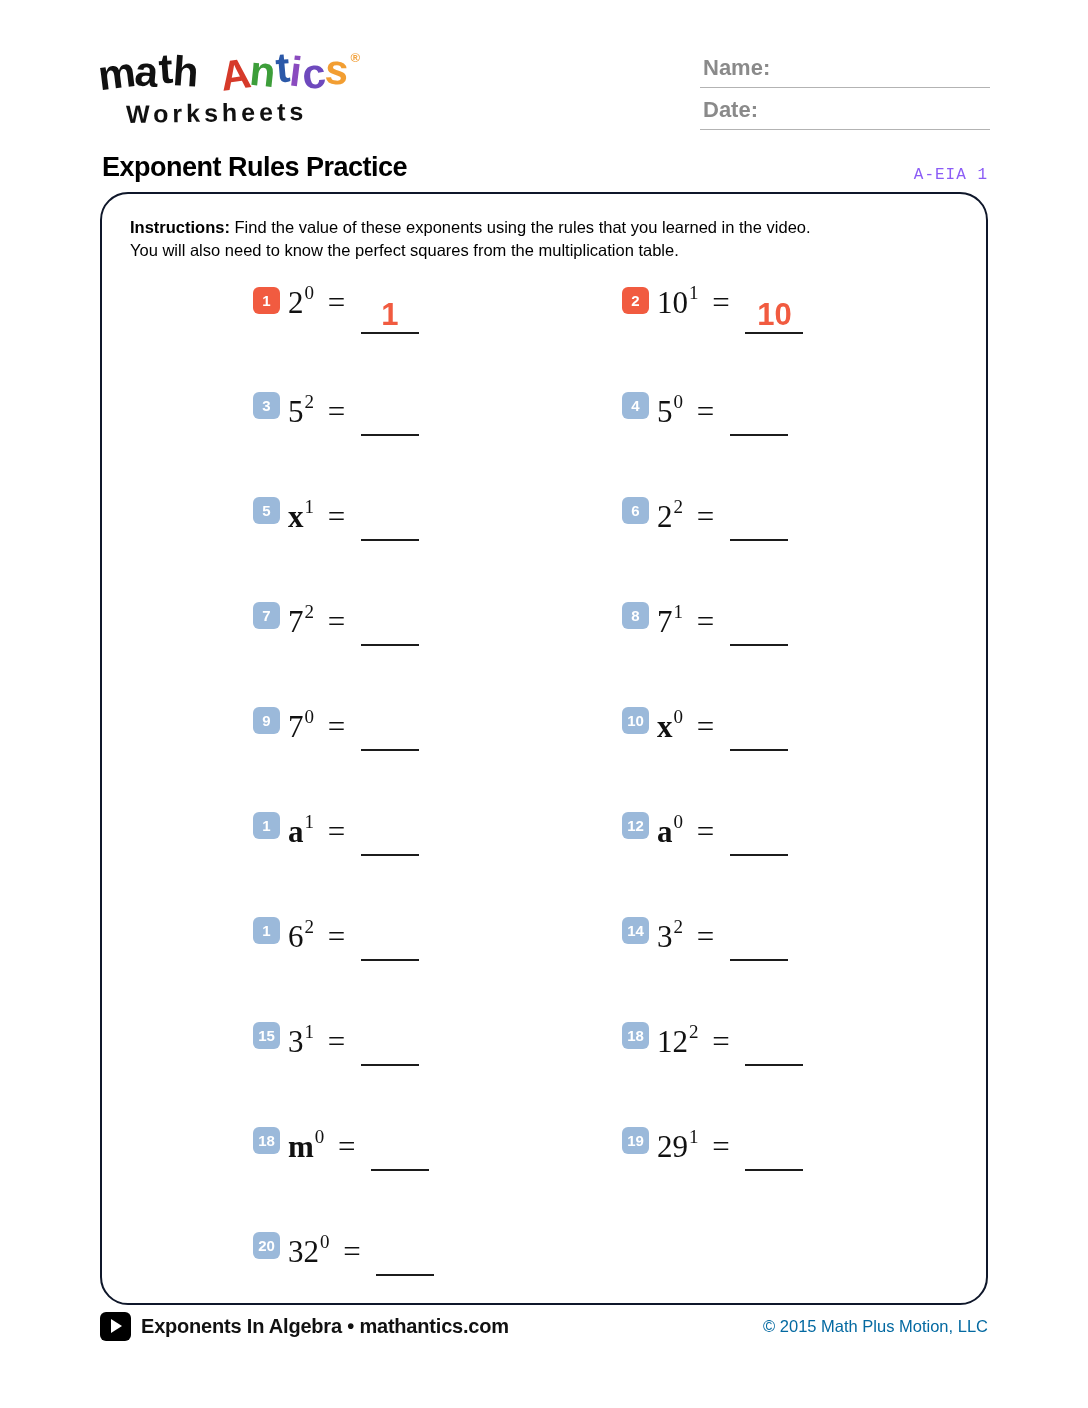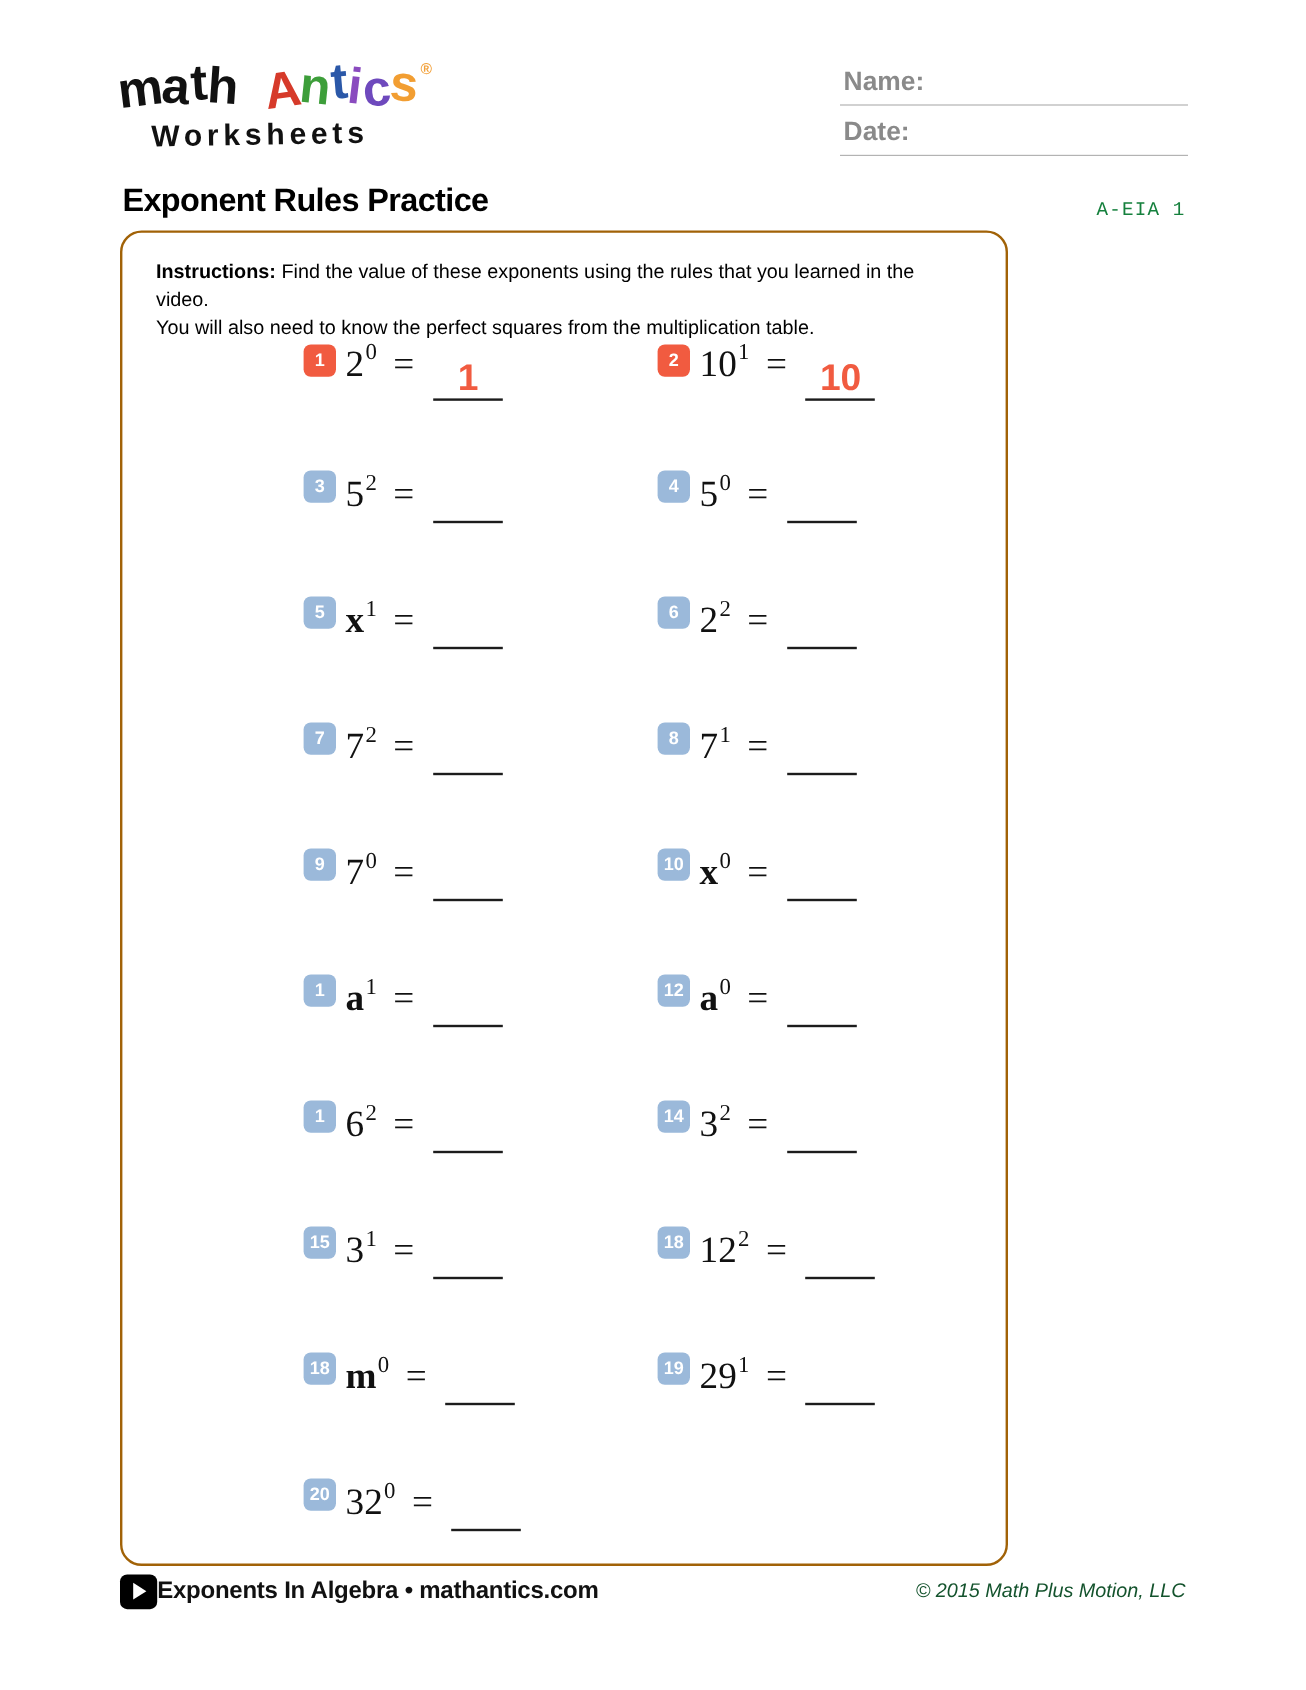"A-EIA 1" .doccode { color: #15803d -> #8b5cf6 }
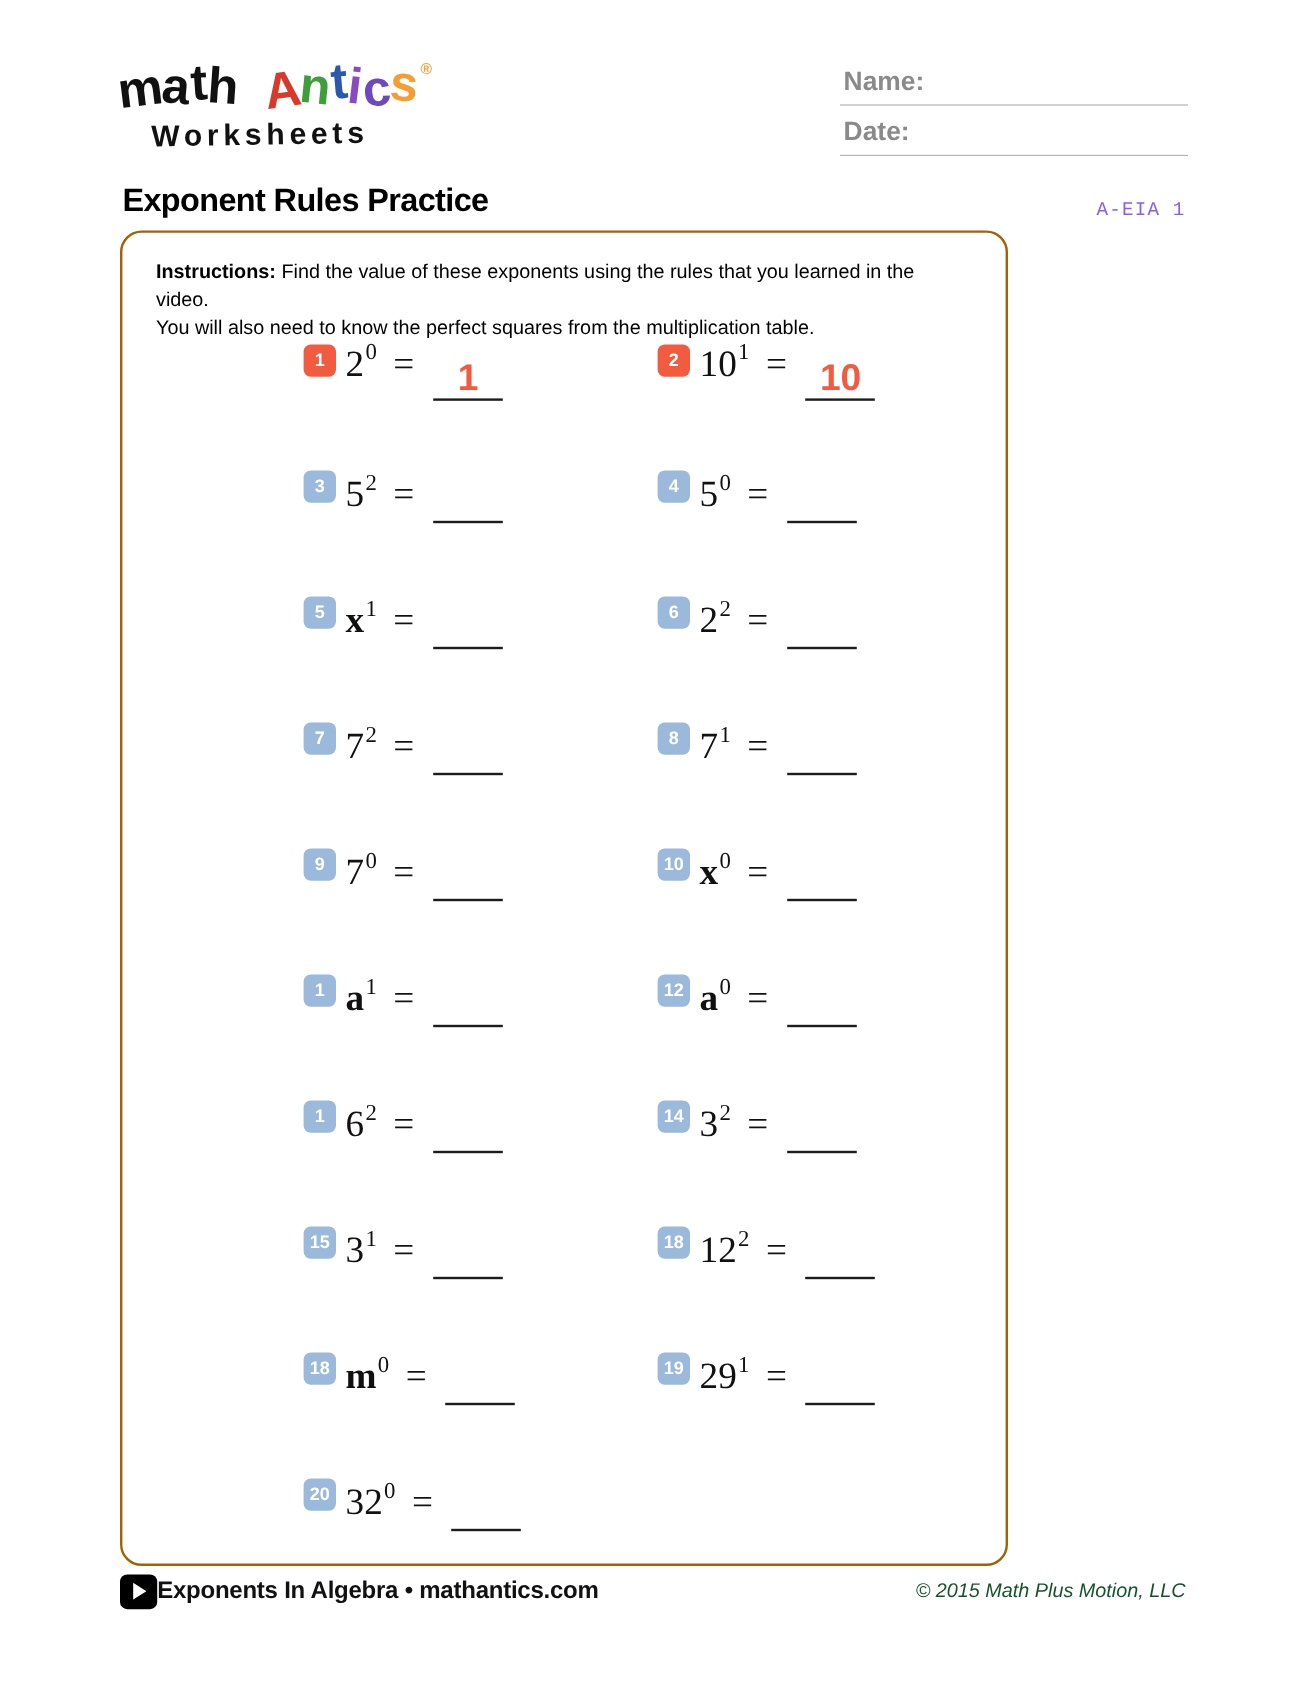"Instructions: Find the value of" .sheetbox { border: 2px solid #a16207 -> 2px solid #0f172a; border-radius: 18px -> 28px; width: 740px -> 888px }
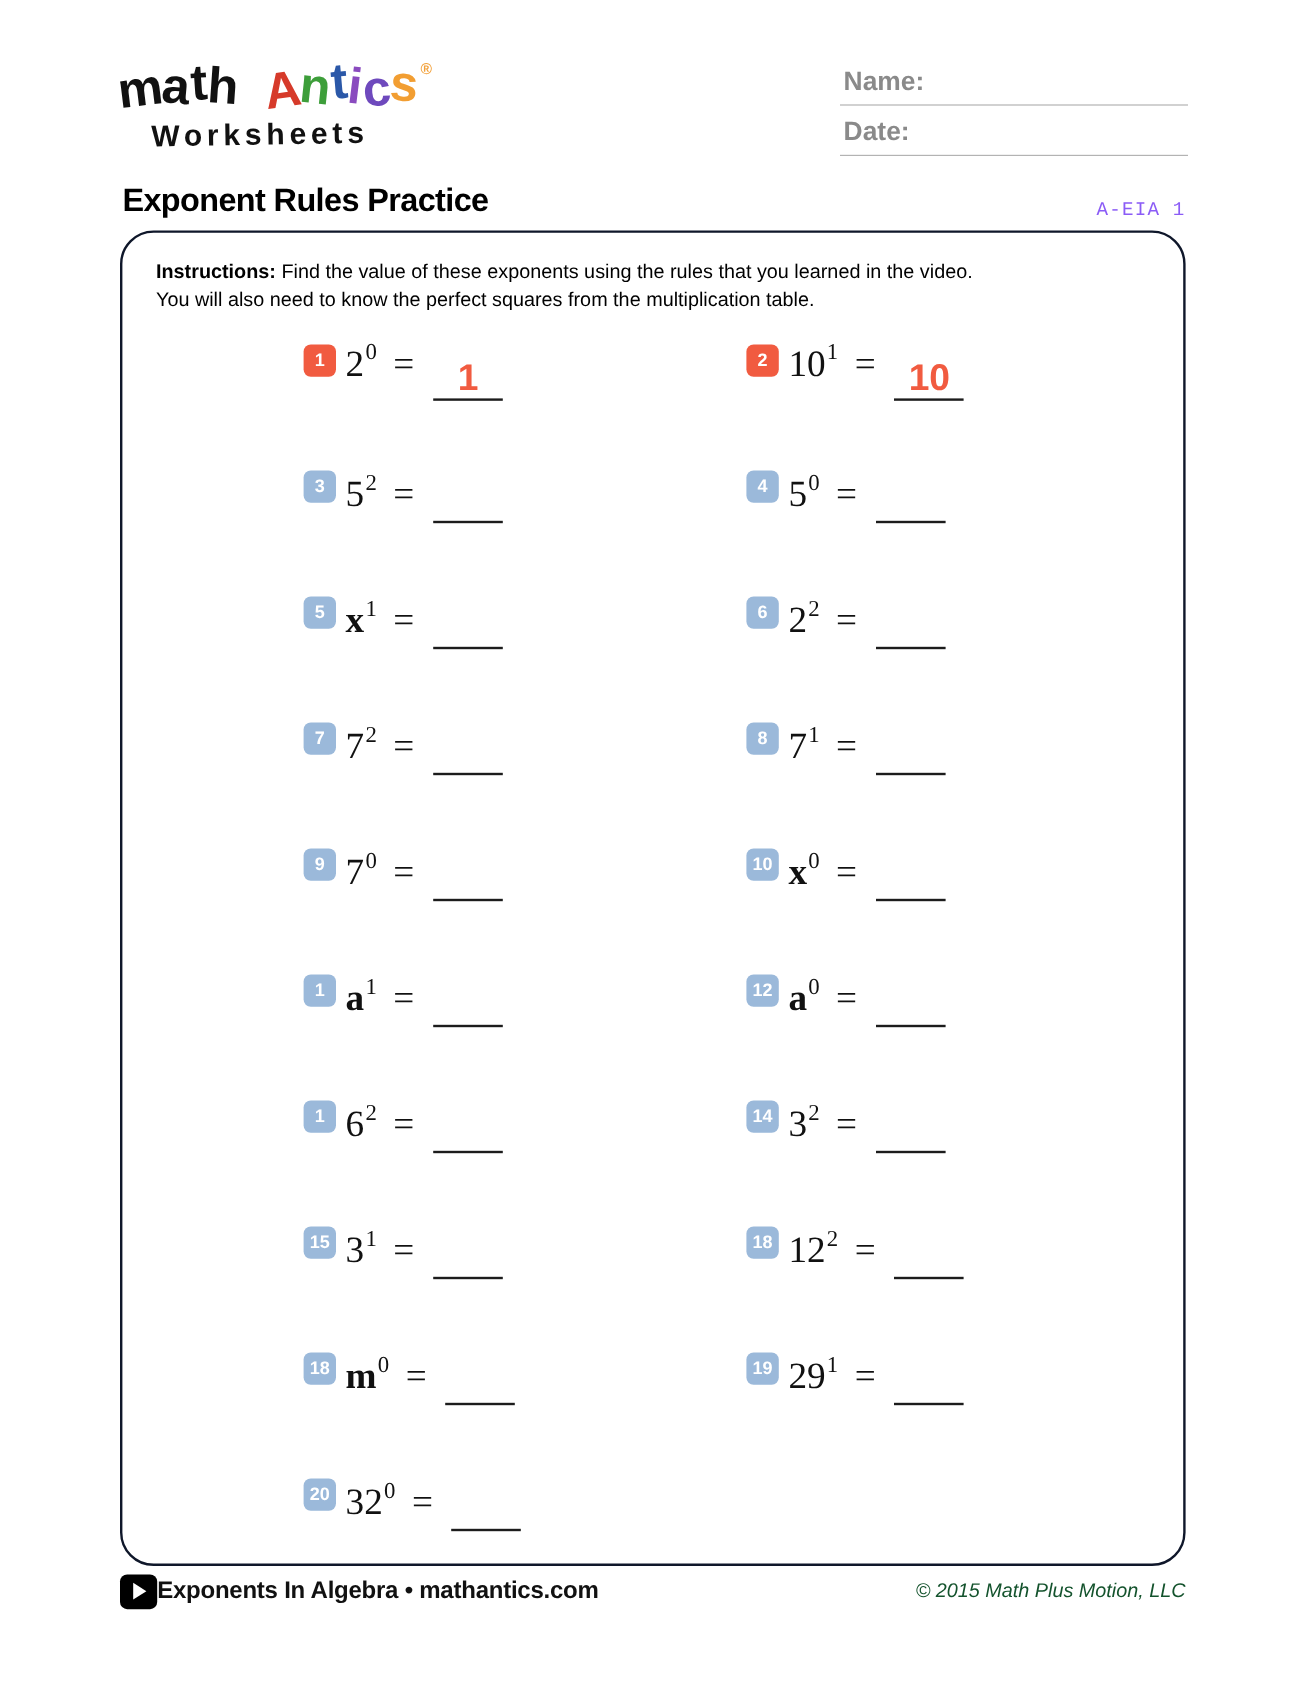"Exponents In Algebra • mathantics.com" .foot-title { margin-left: 0 -> 10px }
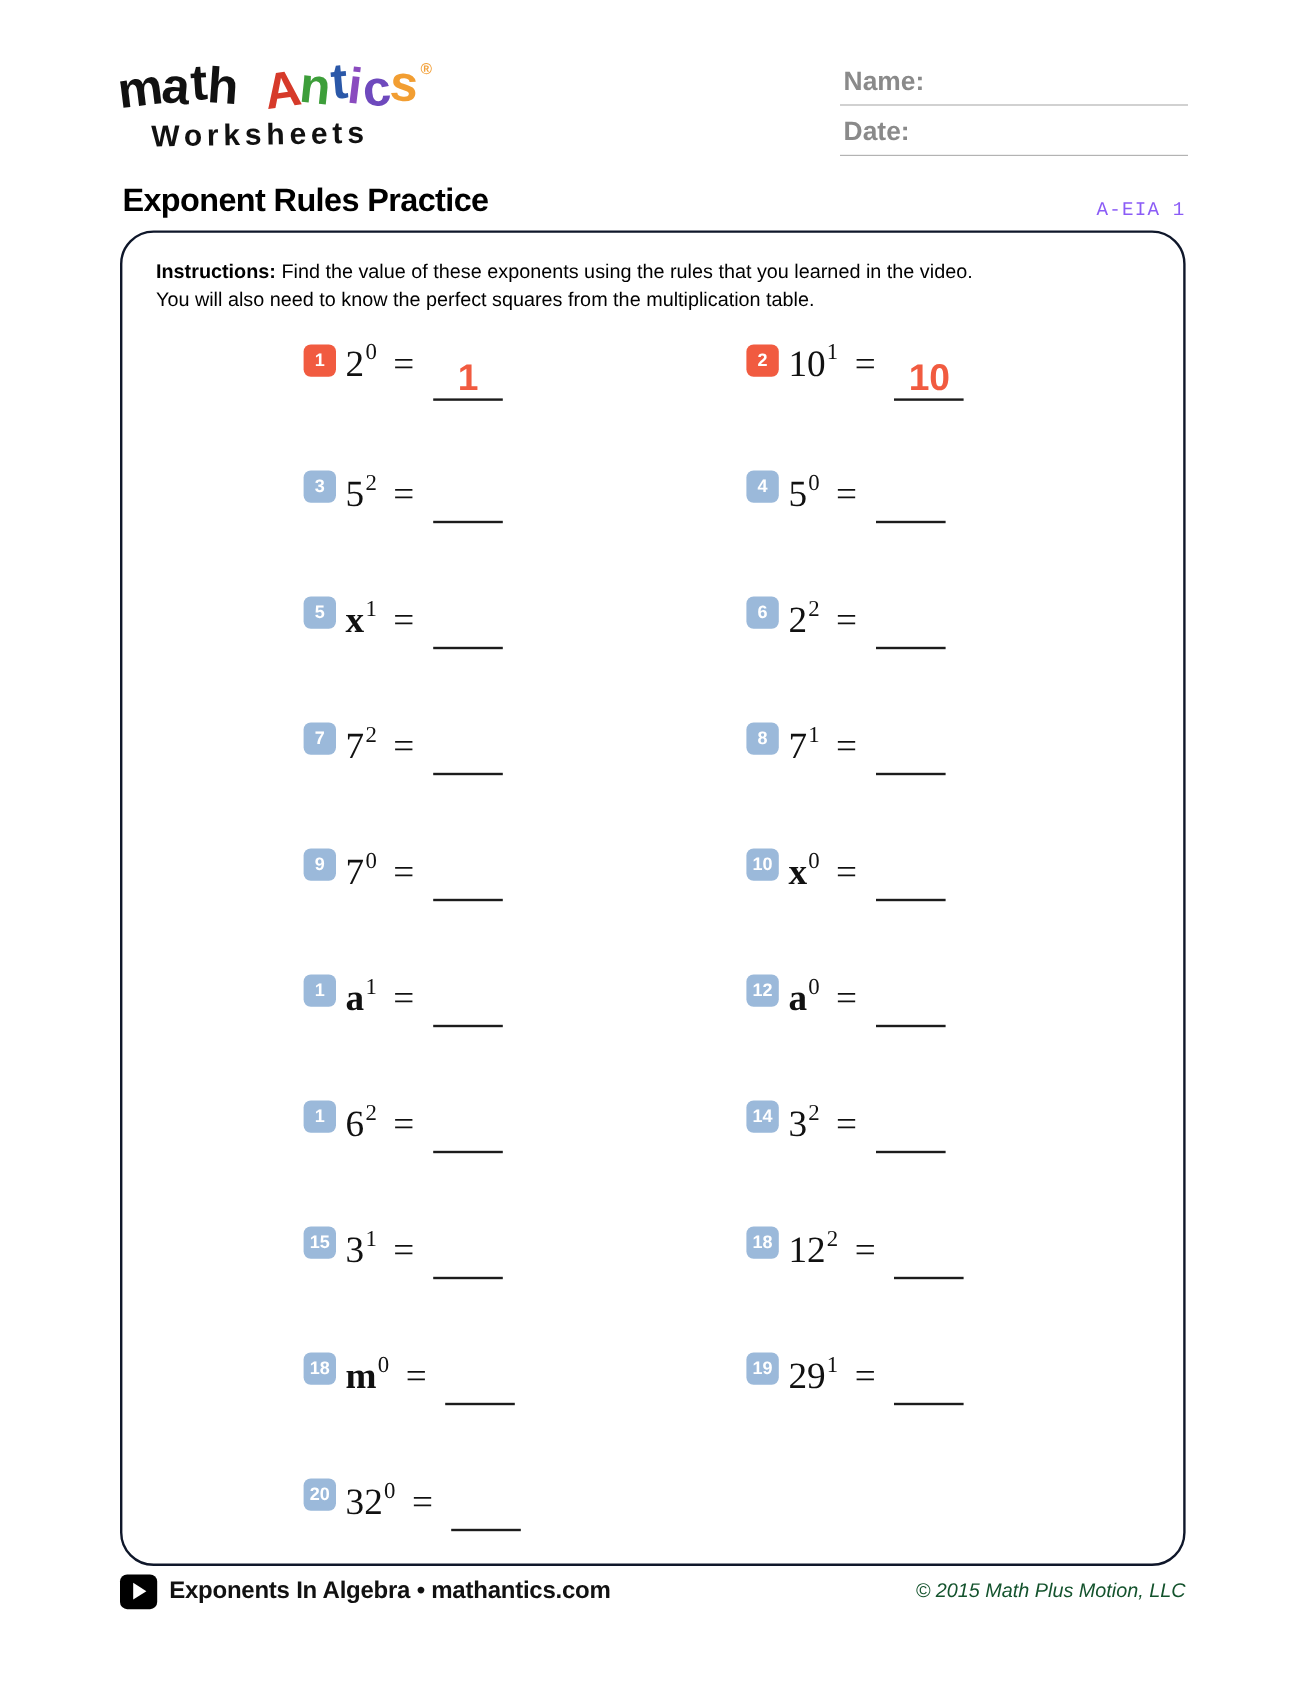"© 2015 Math Plus Motion," .foot-copy { color: #14532d -> #0369a1; font-style: italic -> none }
